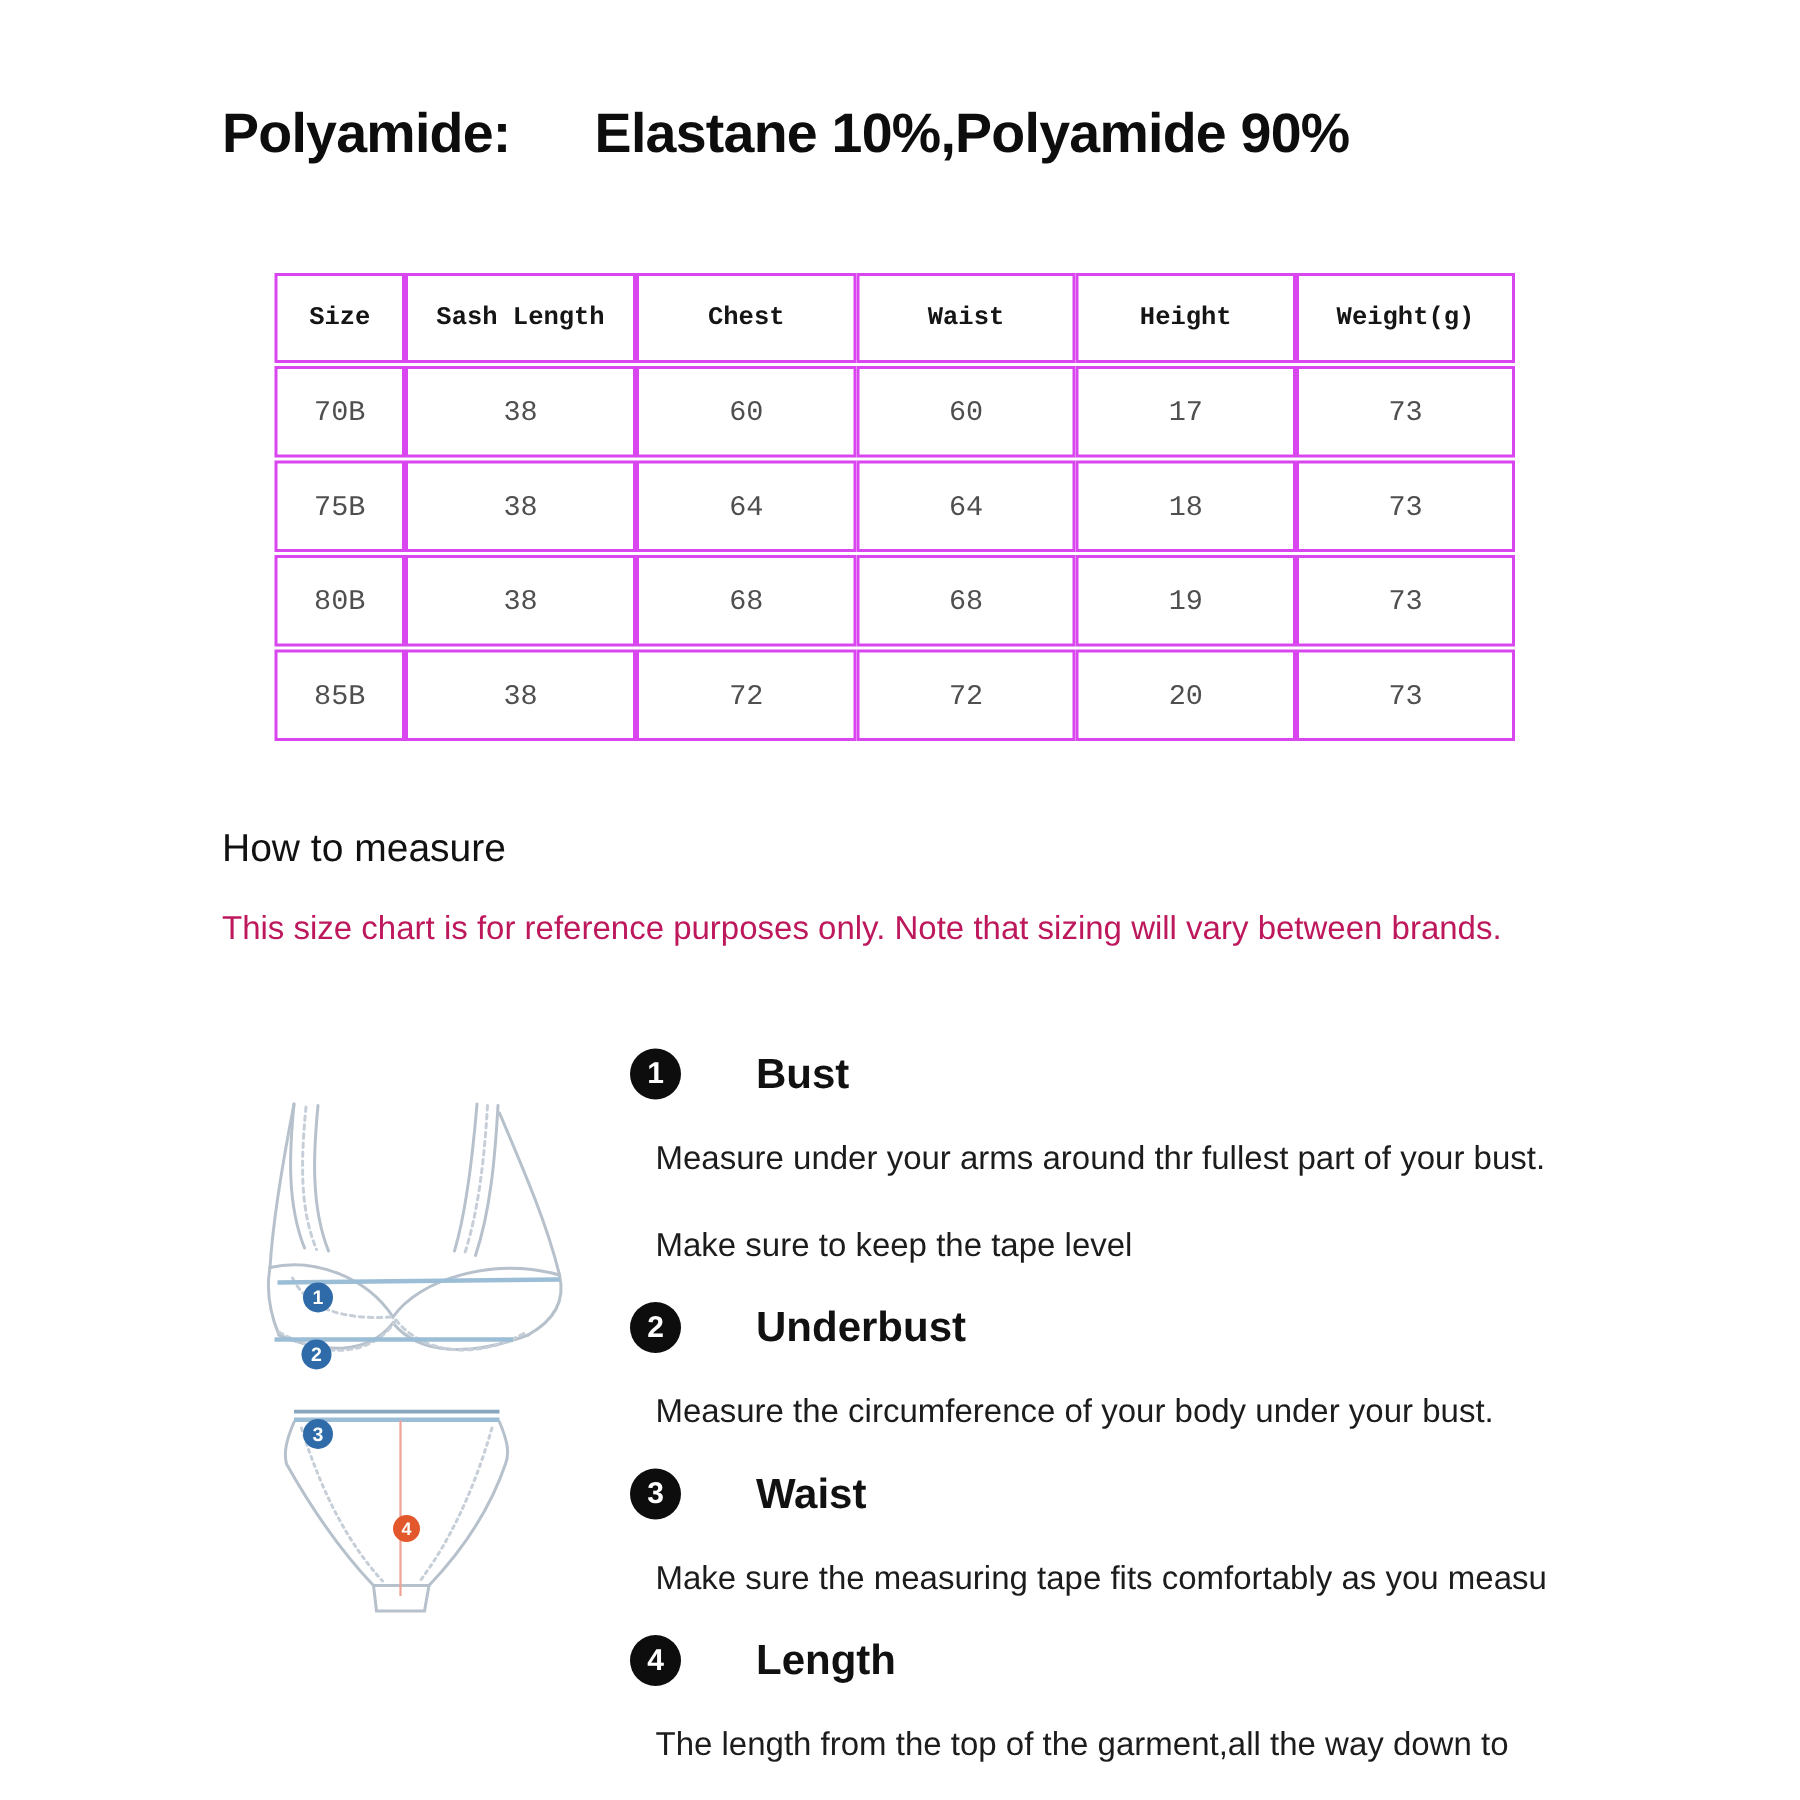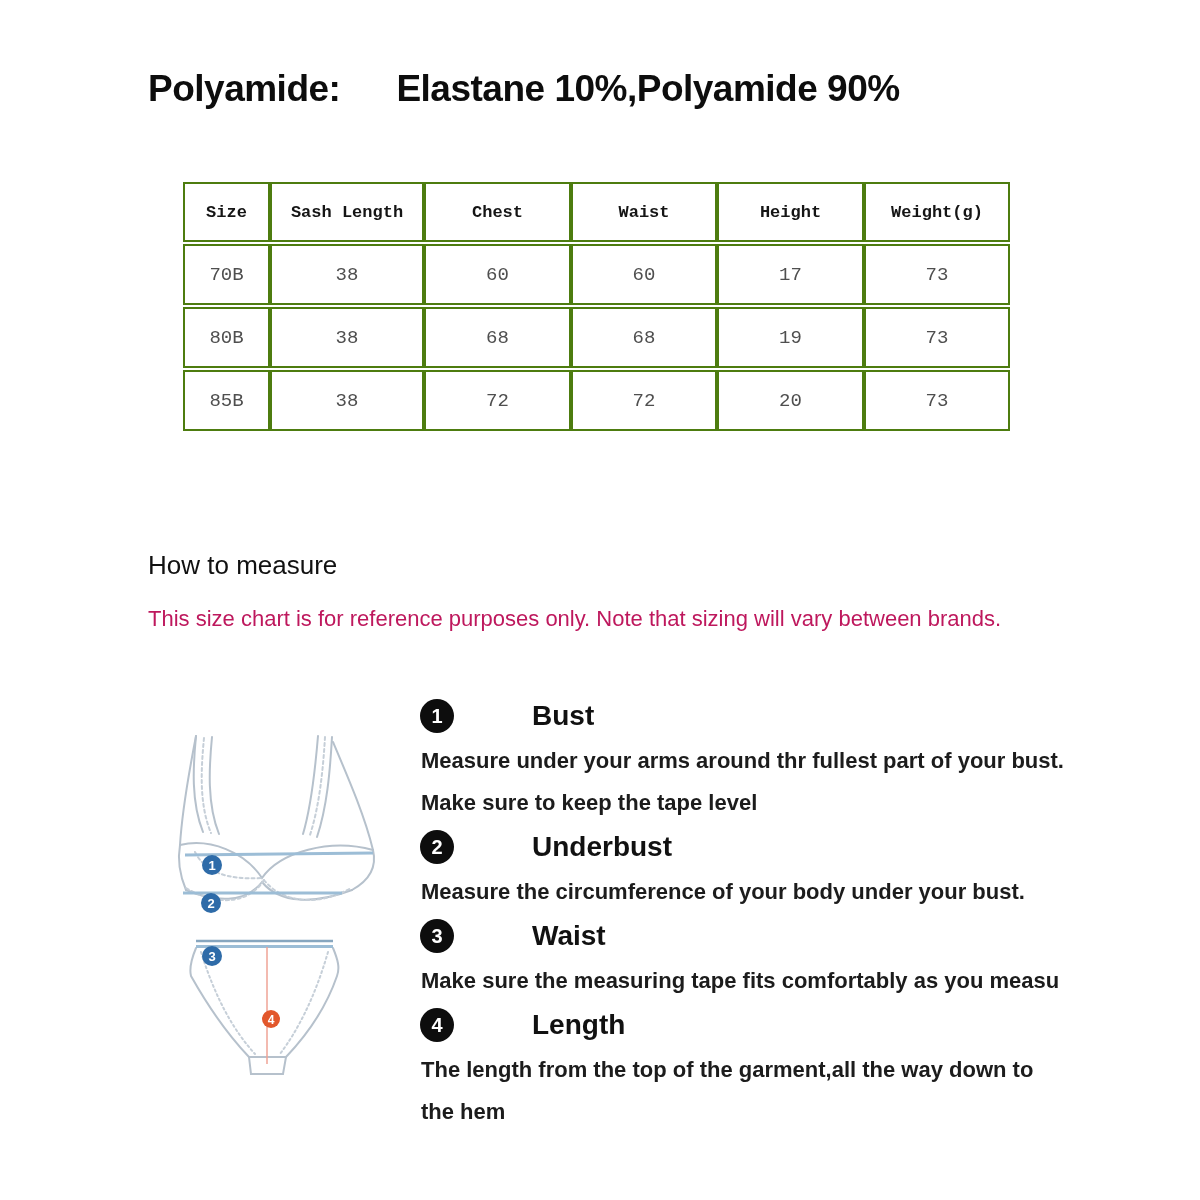"Size" table.size-table th, table.size-table td { border: 2px solid #4d7c0f -> 2px solid #d946ef }
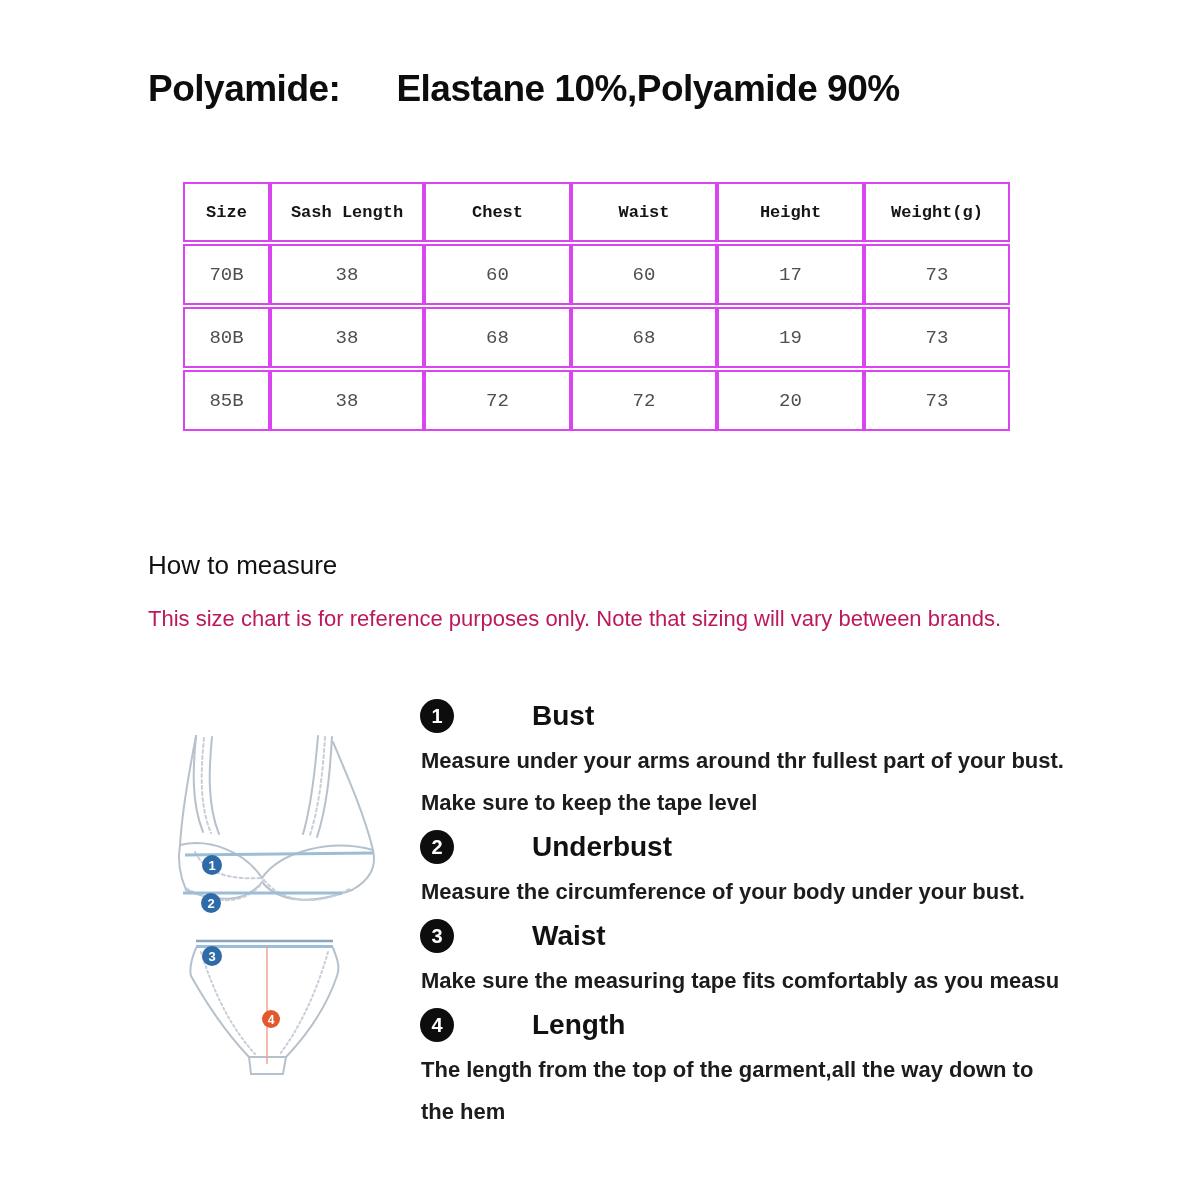"75B" tr { html: none -> <tr> <td>75B</td> <td>38</td> <td>64</td> <td>64</td> <td>18</td> <td>73</td> </tr> }
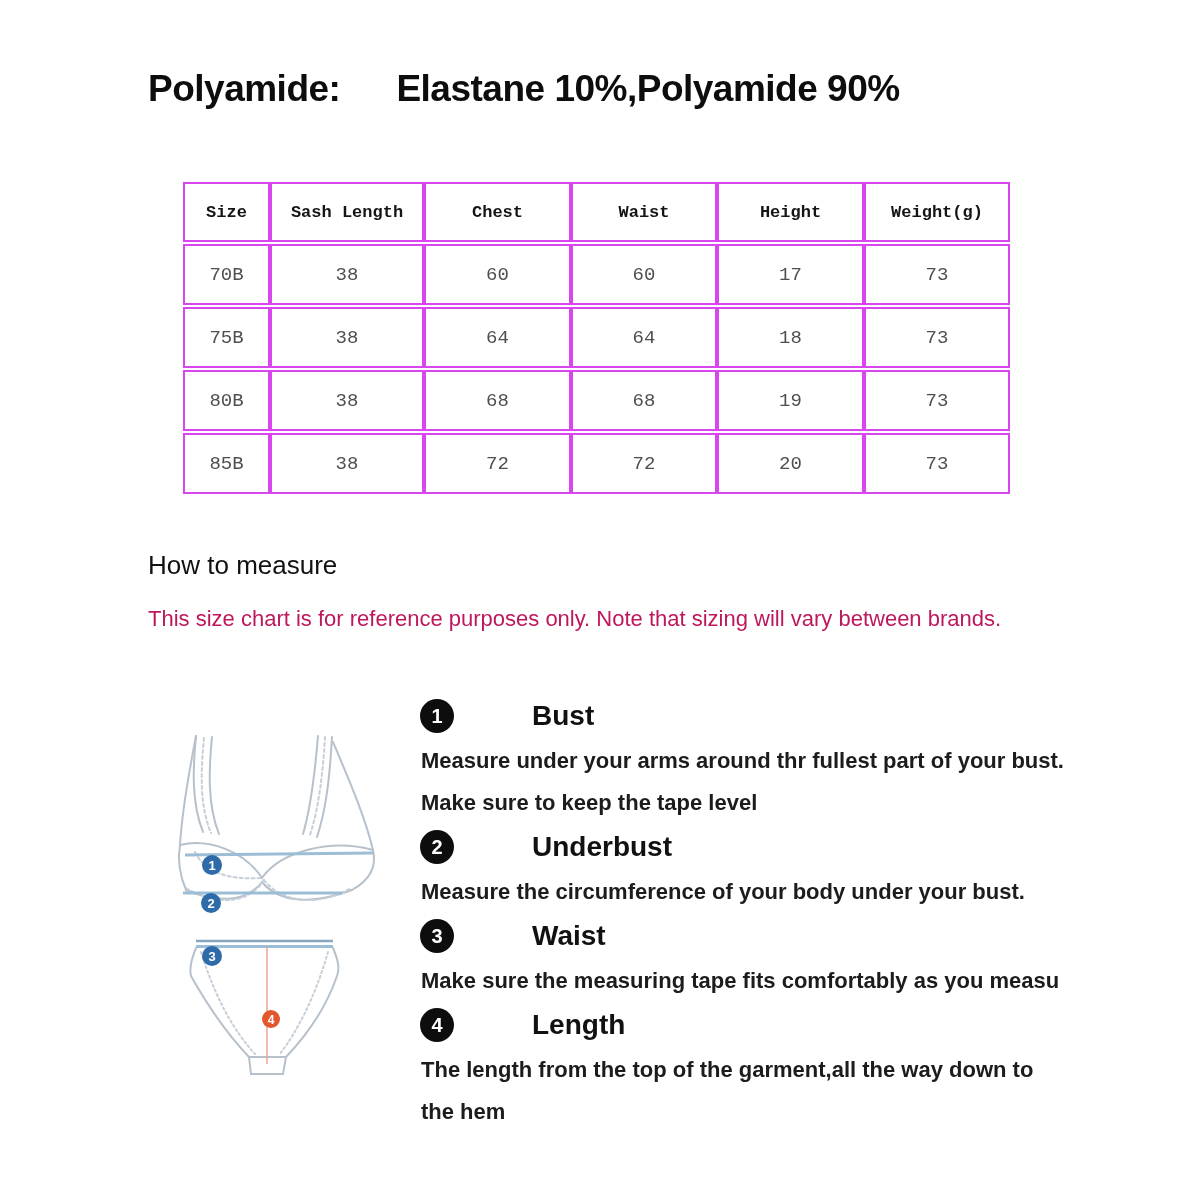"Bust" .item-title { margin-left: 28px -> none }
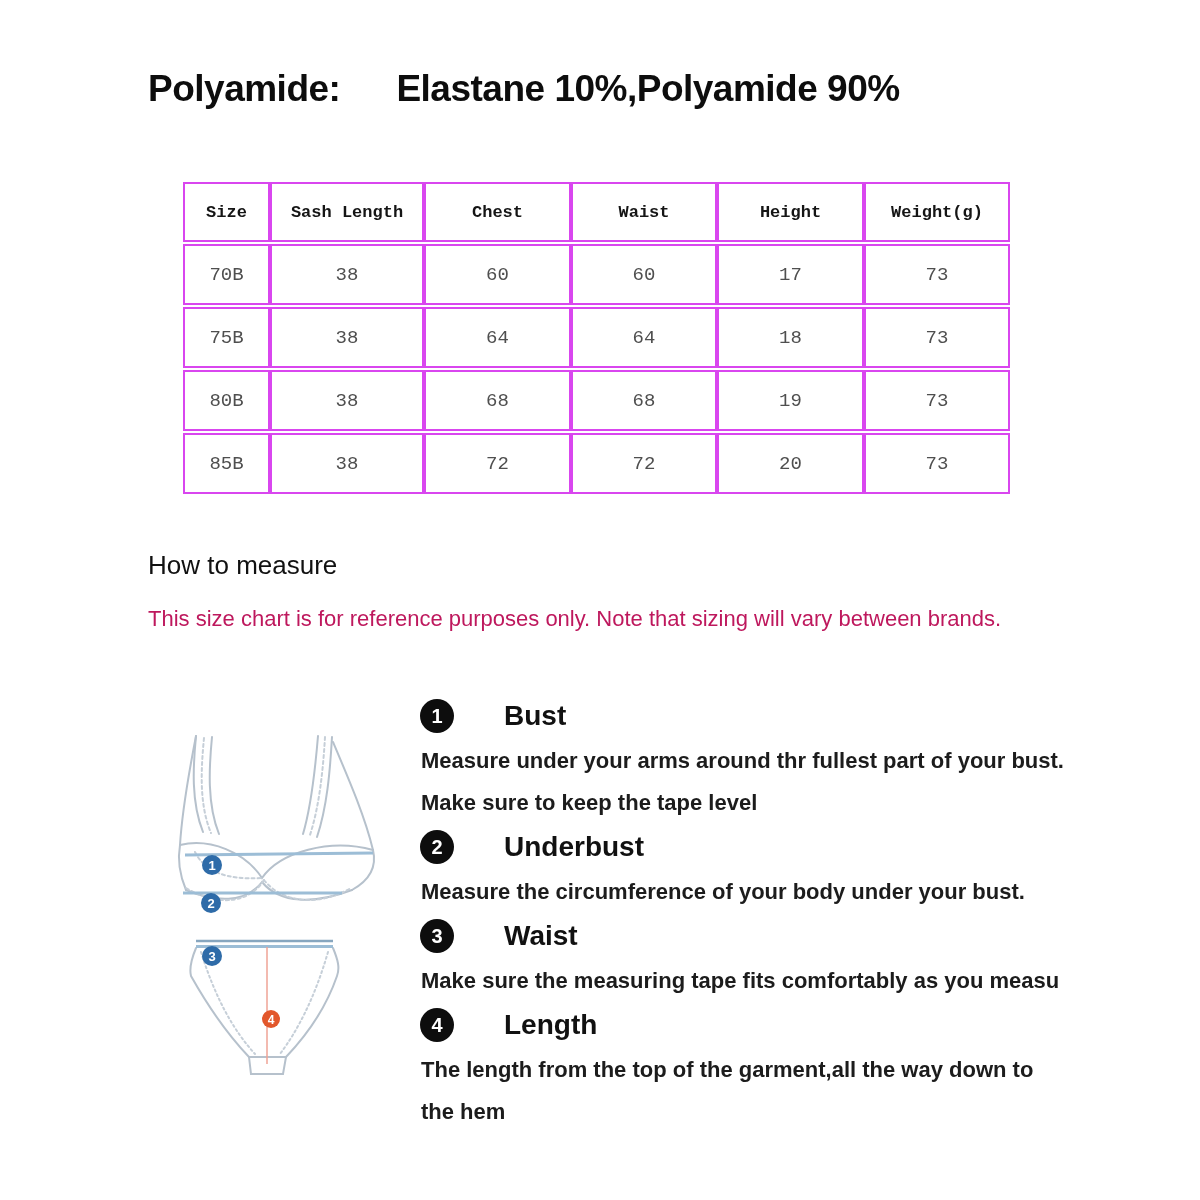"Measure under your arms around" .item-lines p { font-weight: bold -> none; margin: 1px -> 17px }
